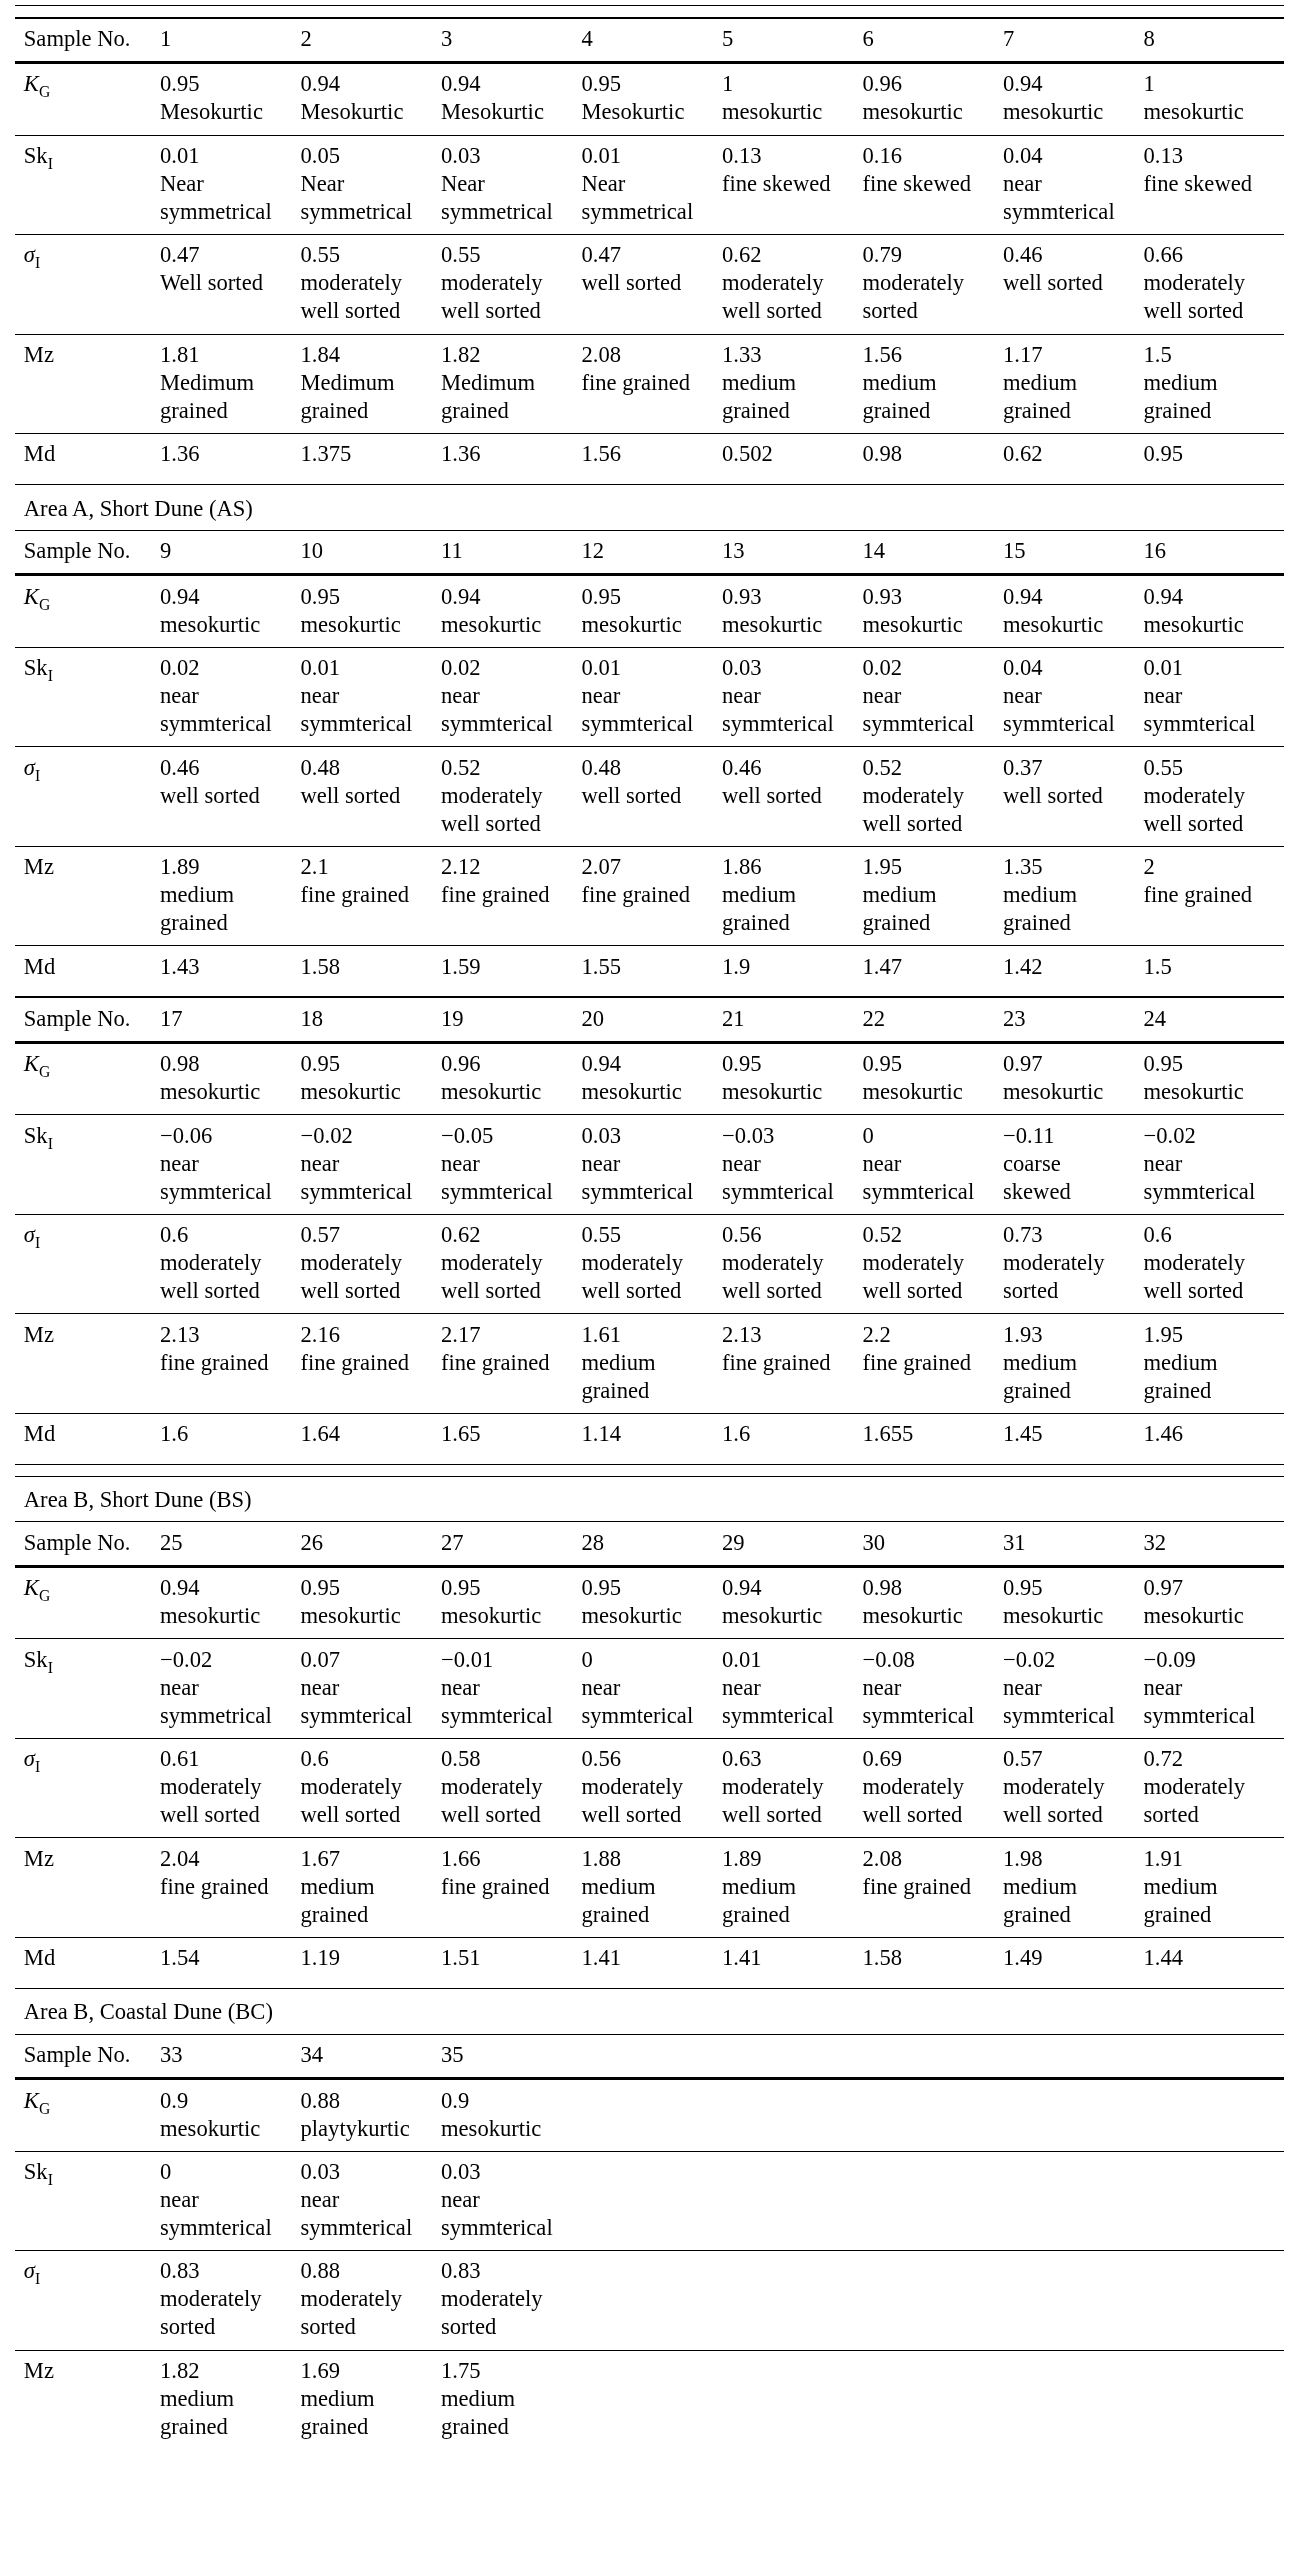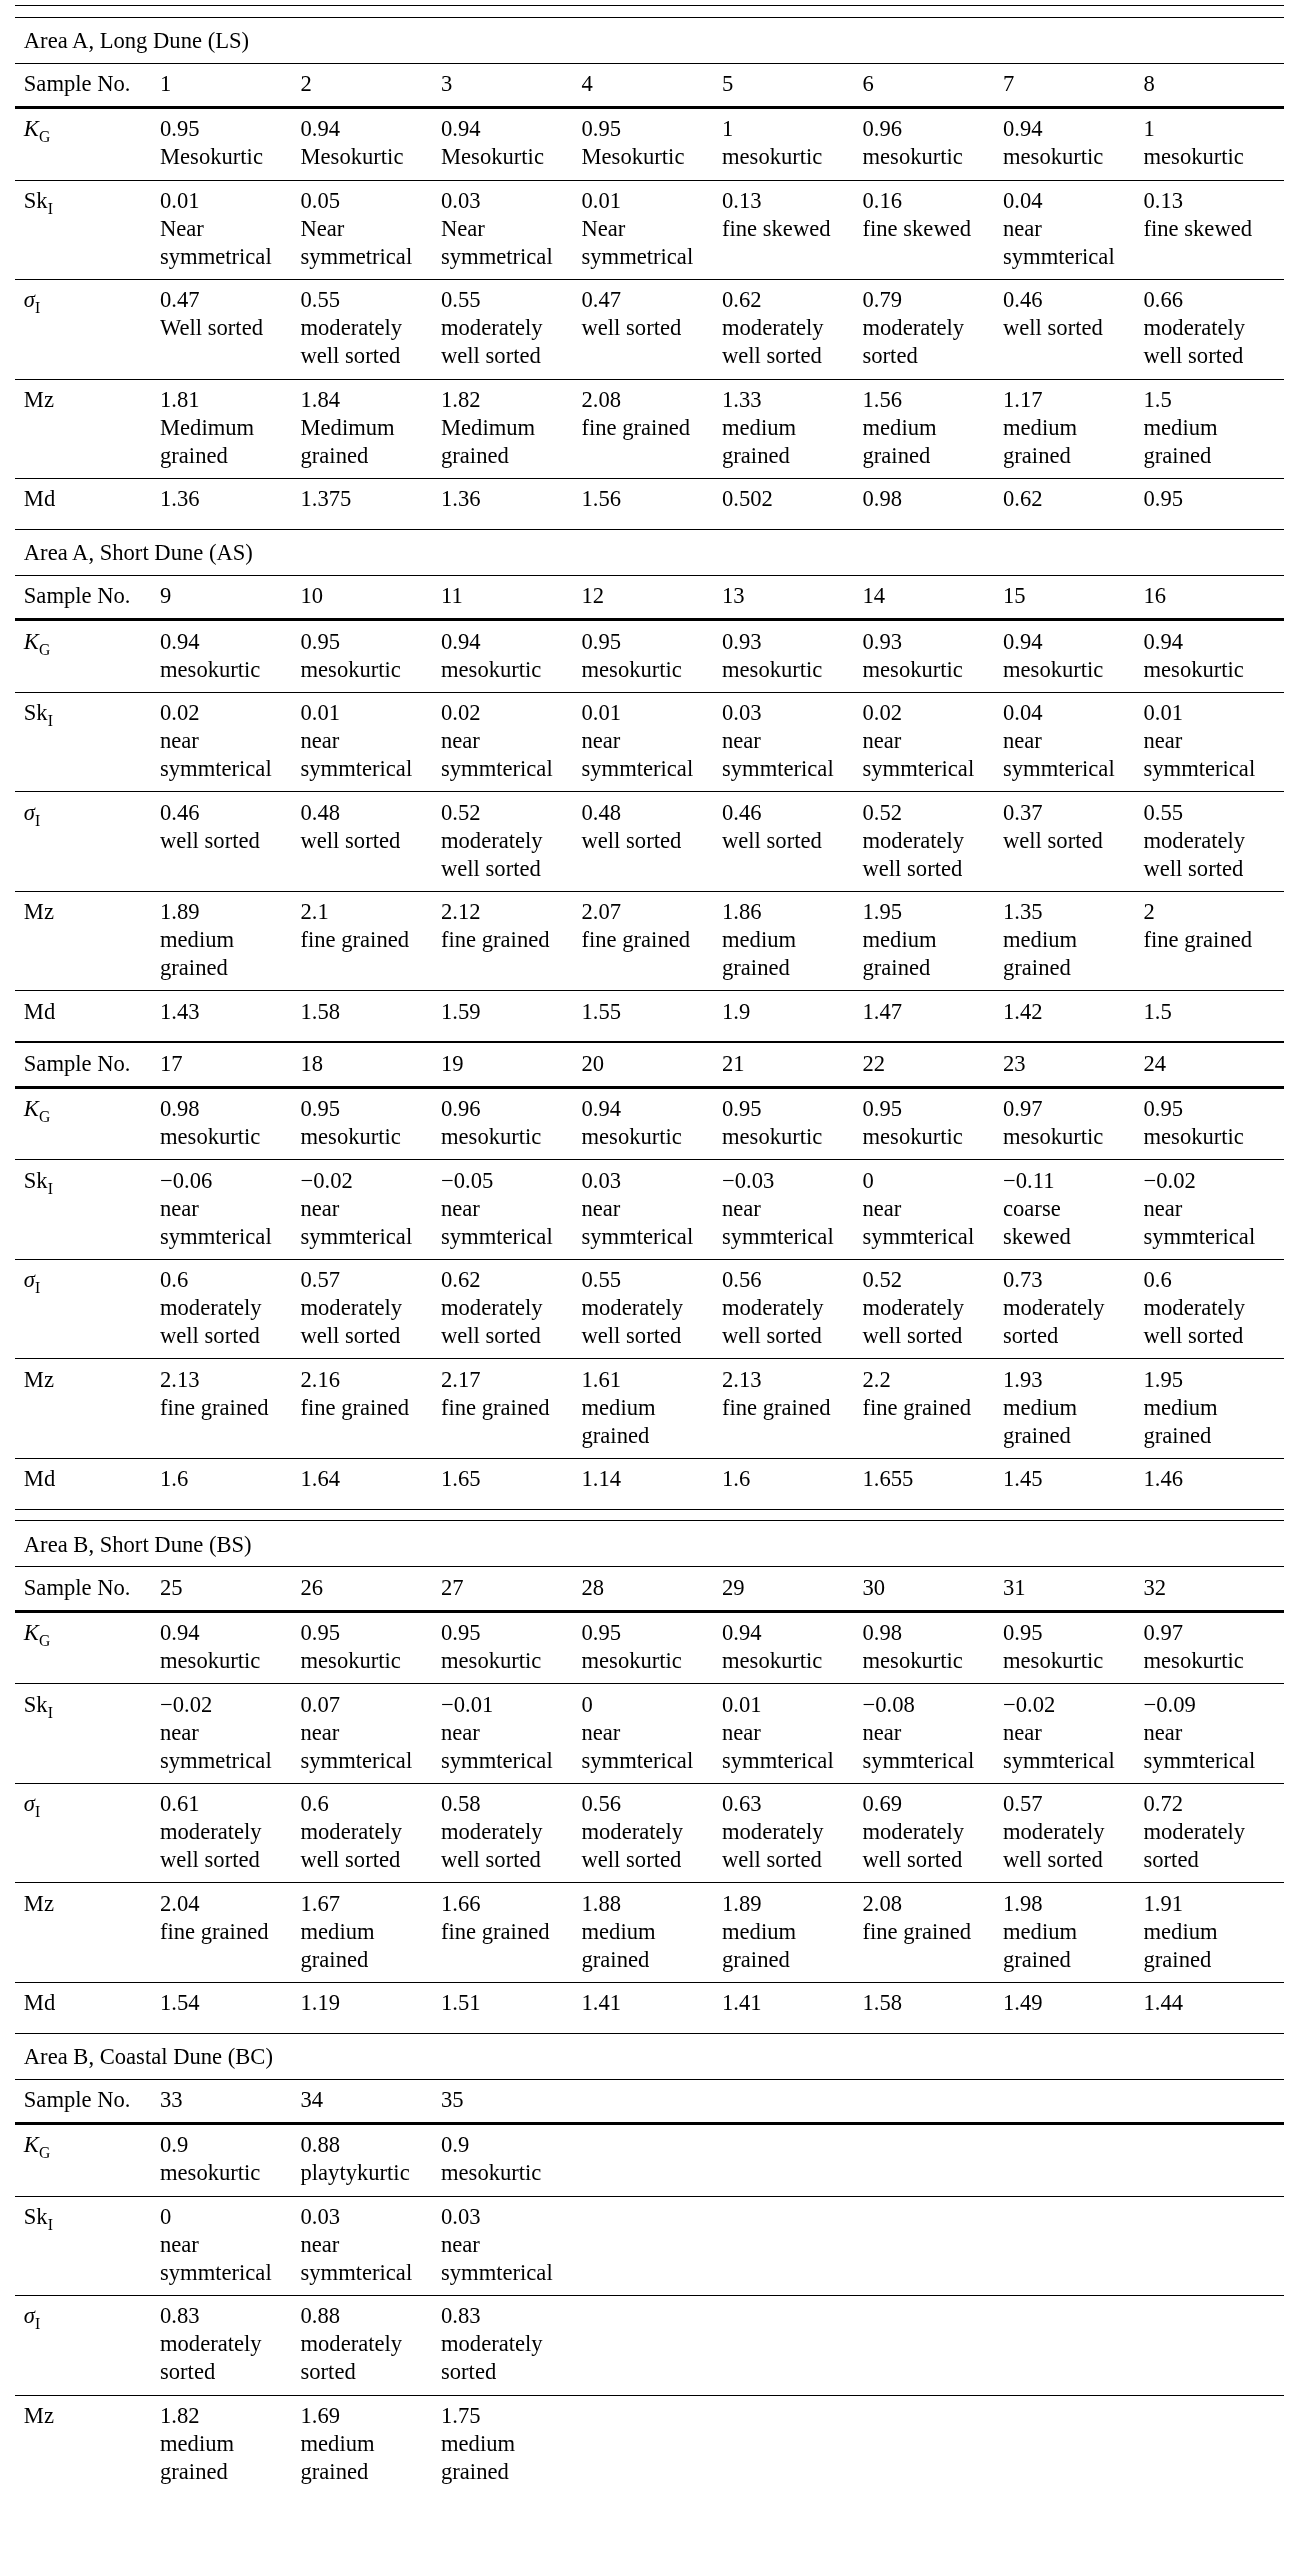"Area A, Long Dune (LS)" div.section-header { html: <div>Area A, Long Dune (LS)</div> -> none }
